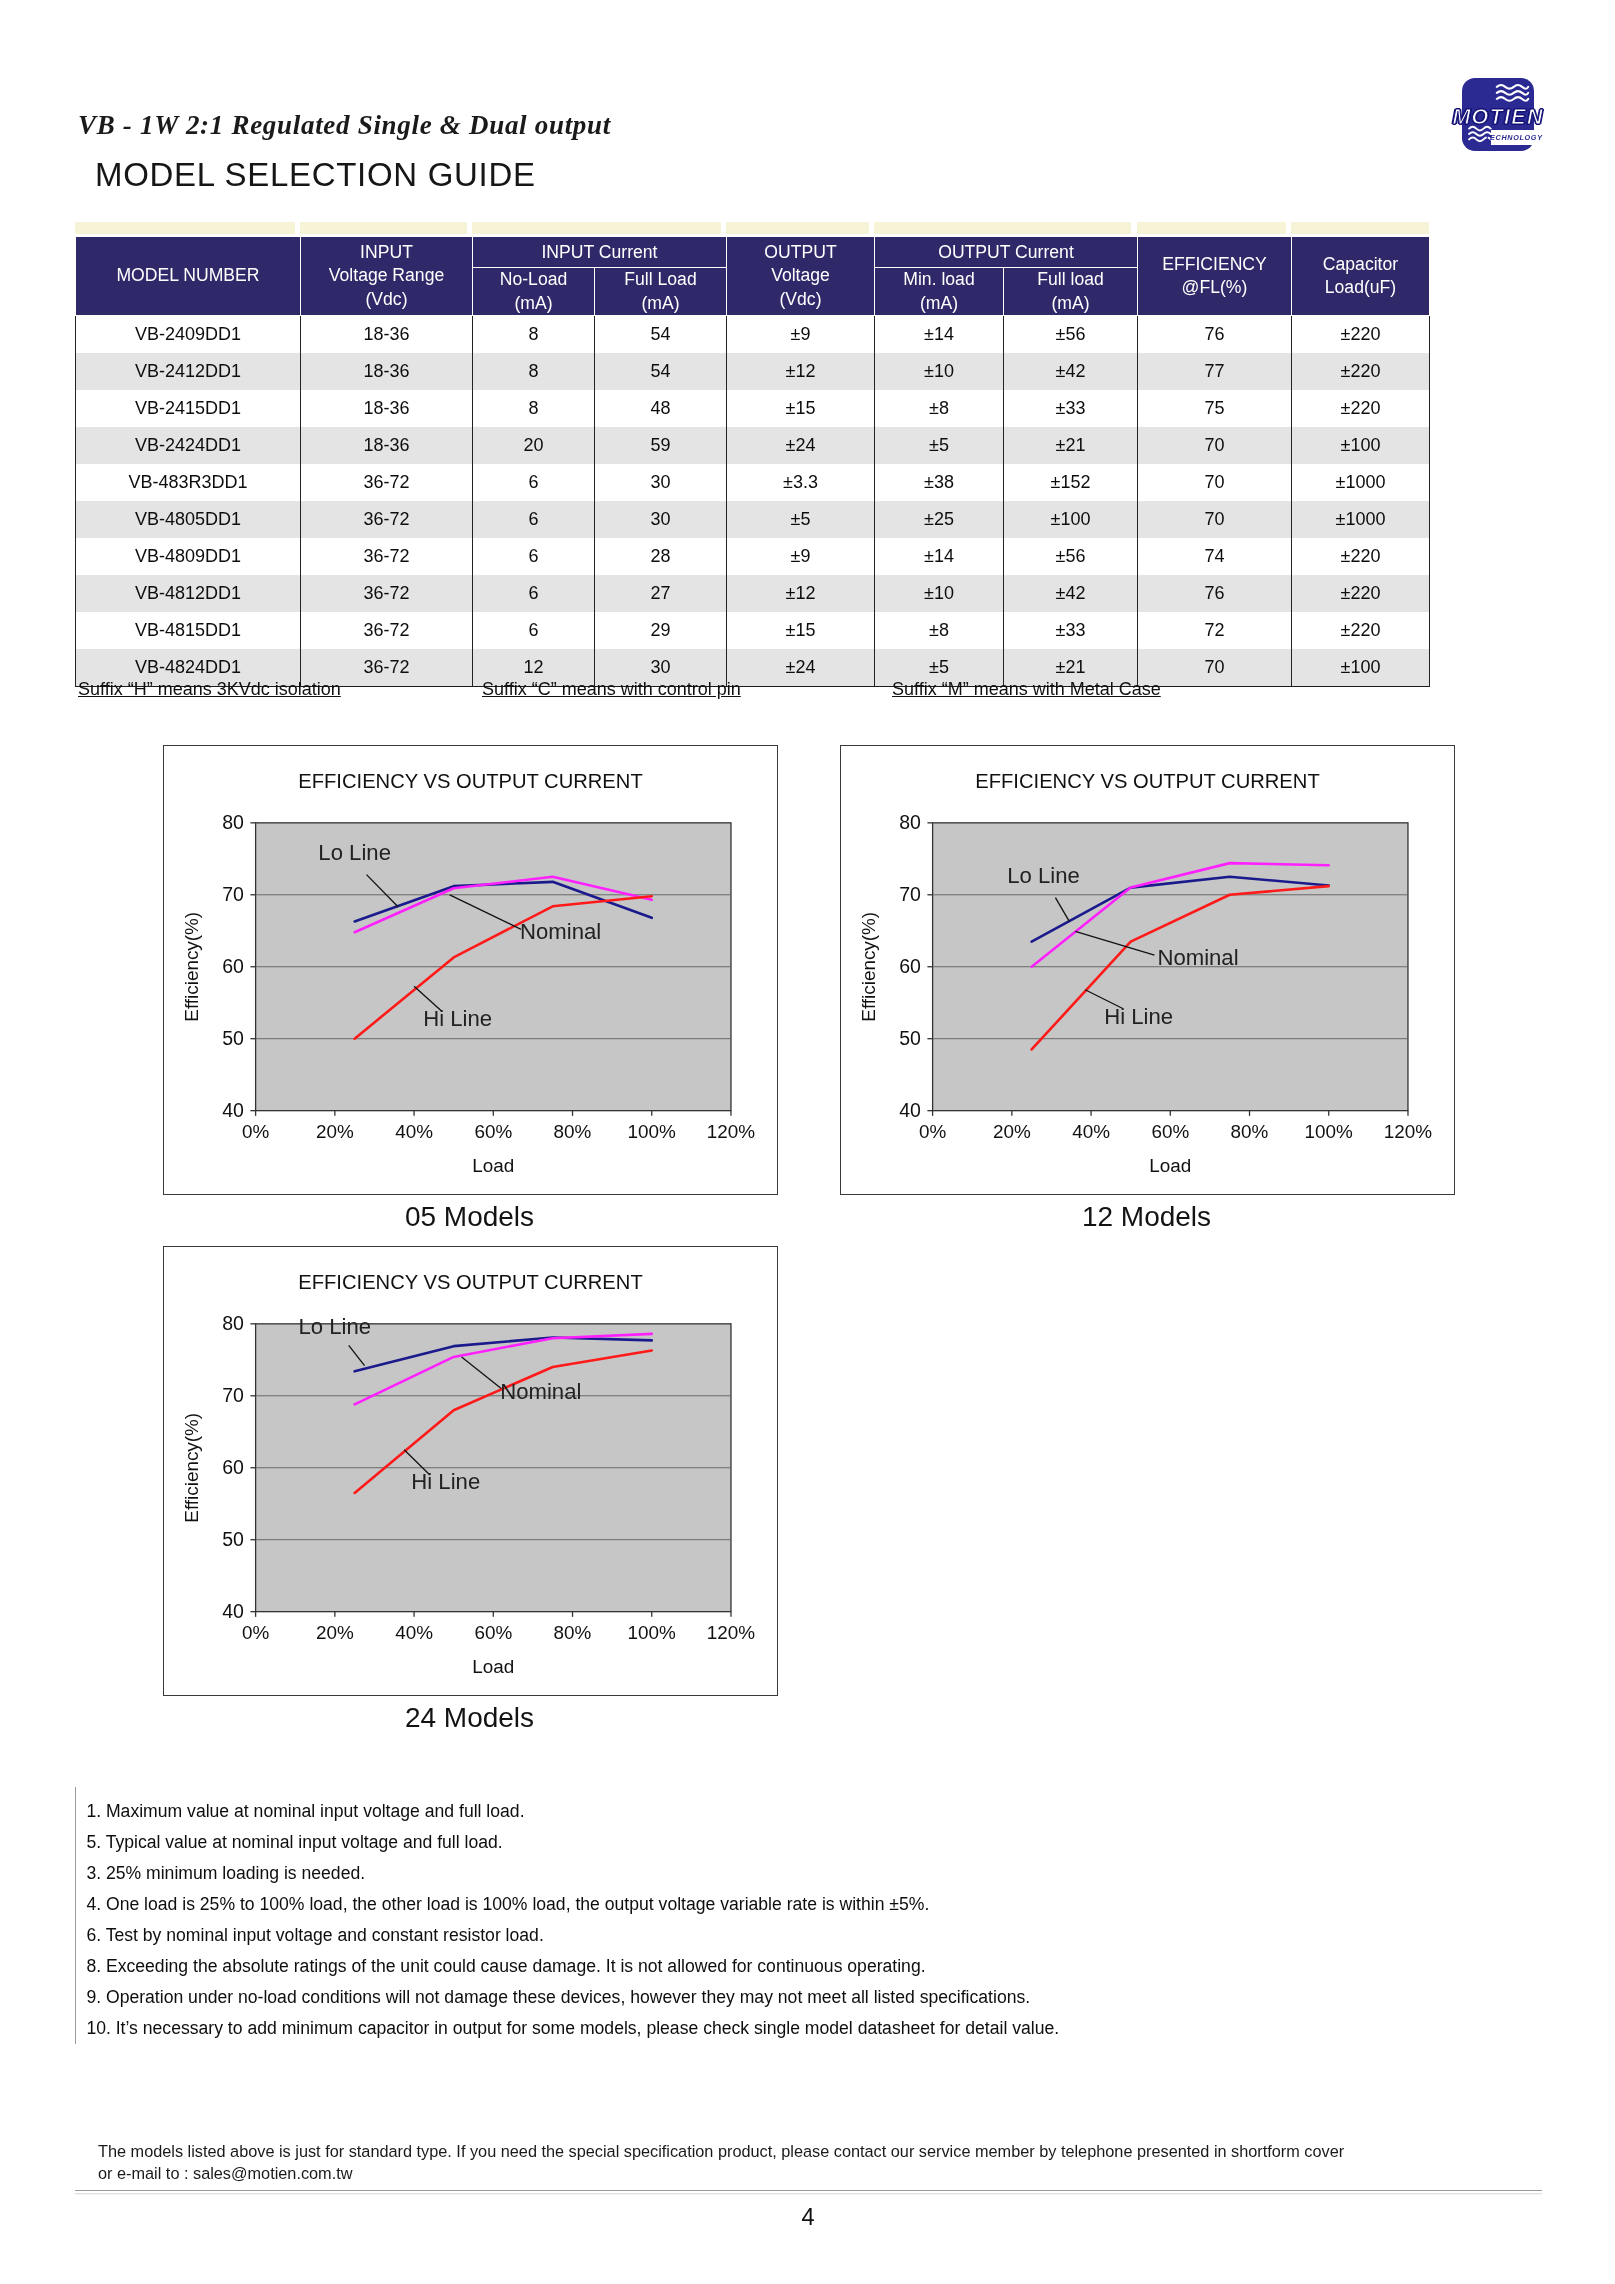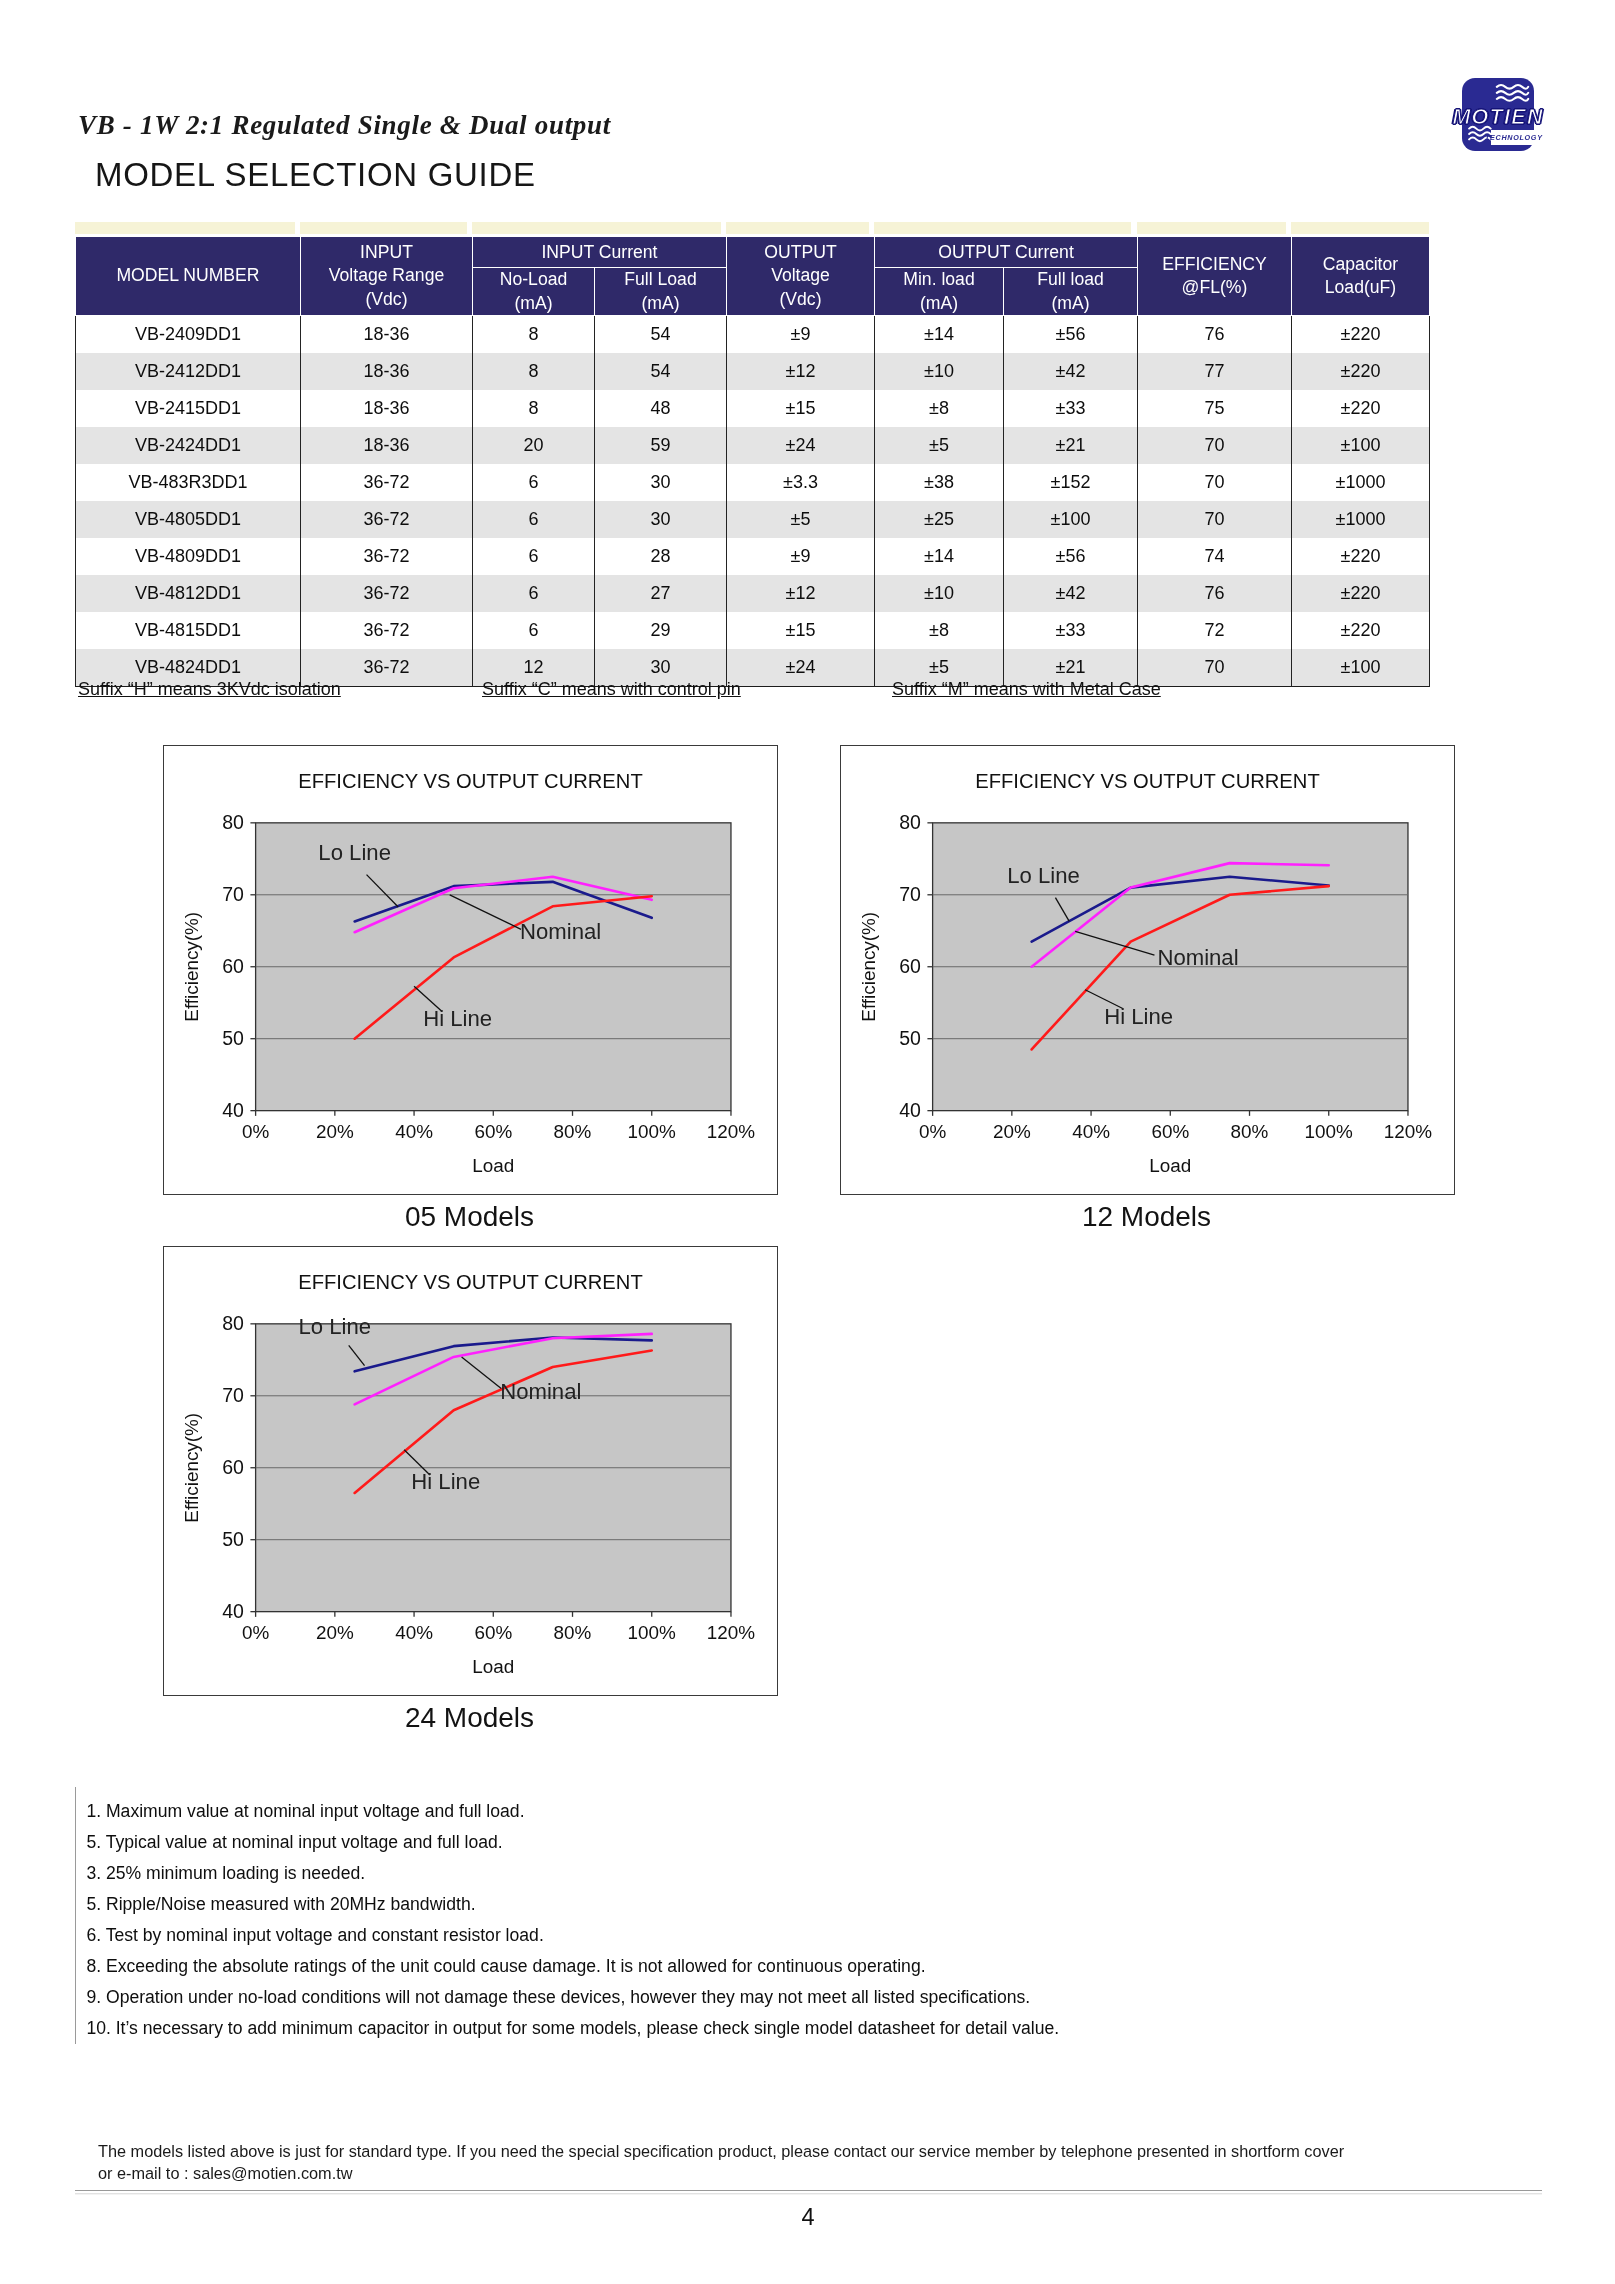"4. One load is 25%" div.note-item { html: none -> <div>4. One load is 25% to 100% load, the other load is 100% load, the output voltage variable rate is within ±5%.</div> }
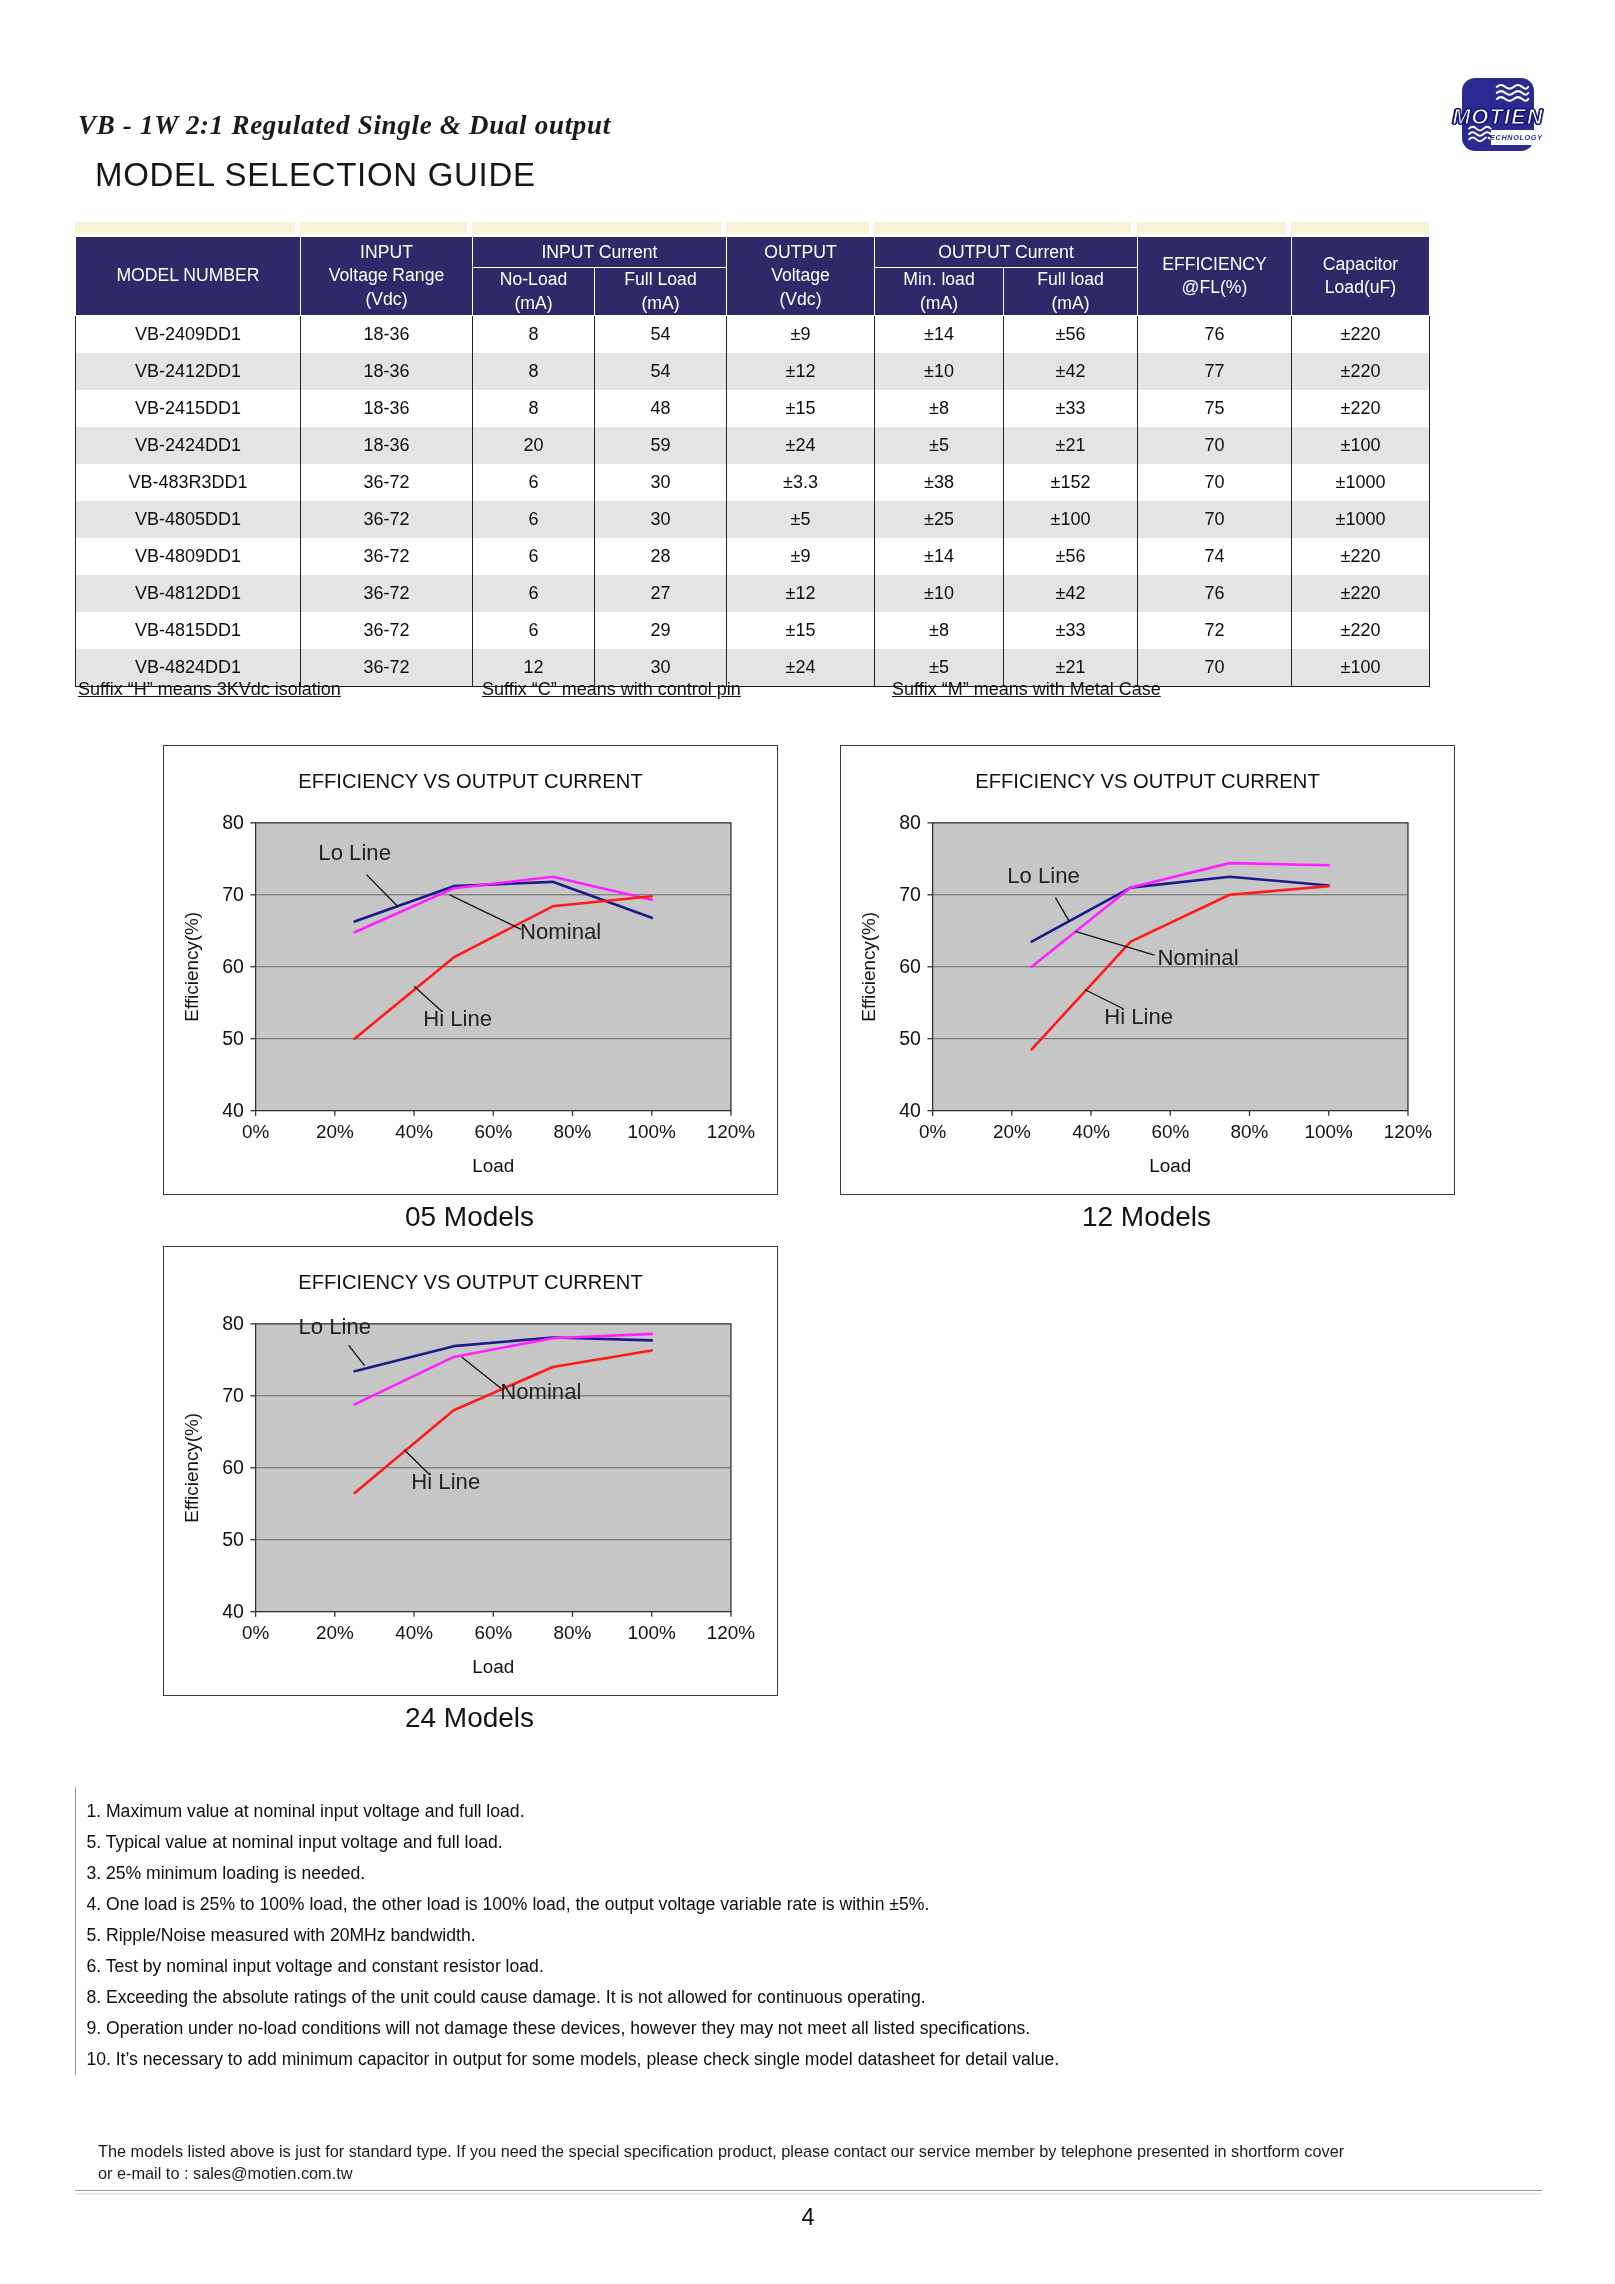"5. Ripple/Noise measured with 20MHz" div.note-item { html: <div>5. Ripple/Noise measured with 20MHz bandwidth.</div> -> none }
